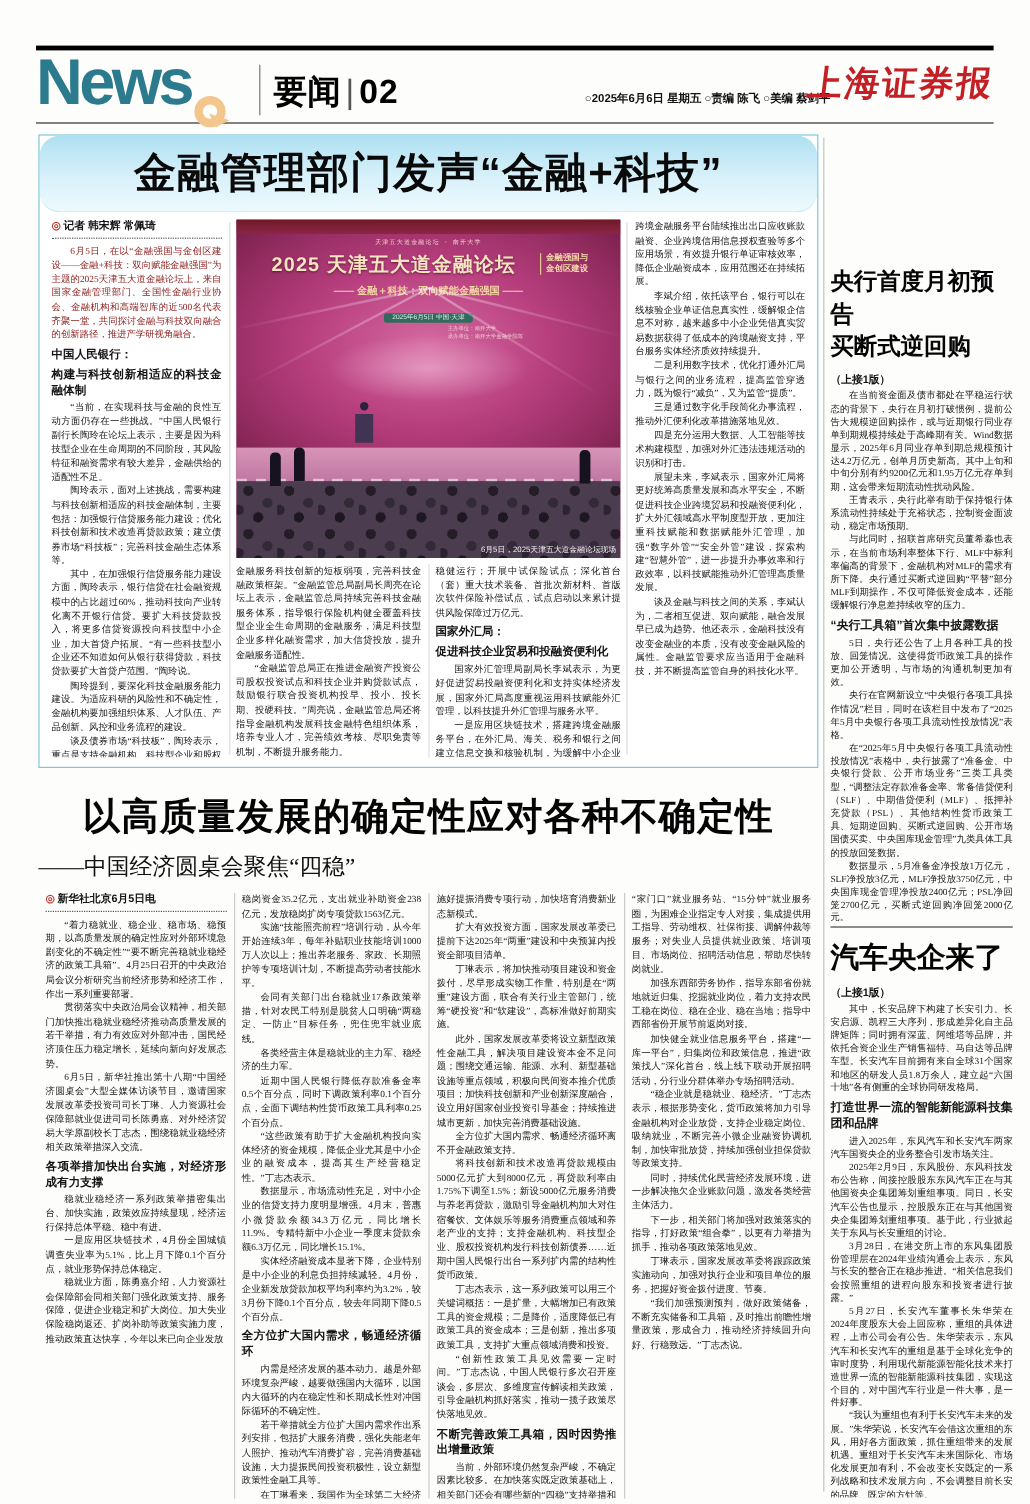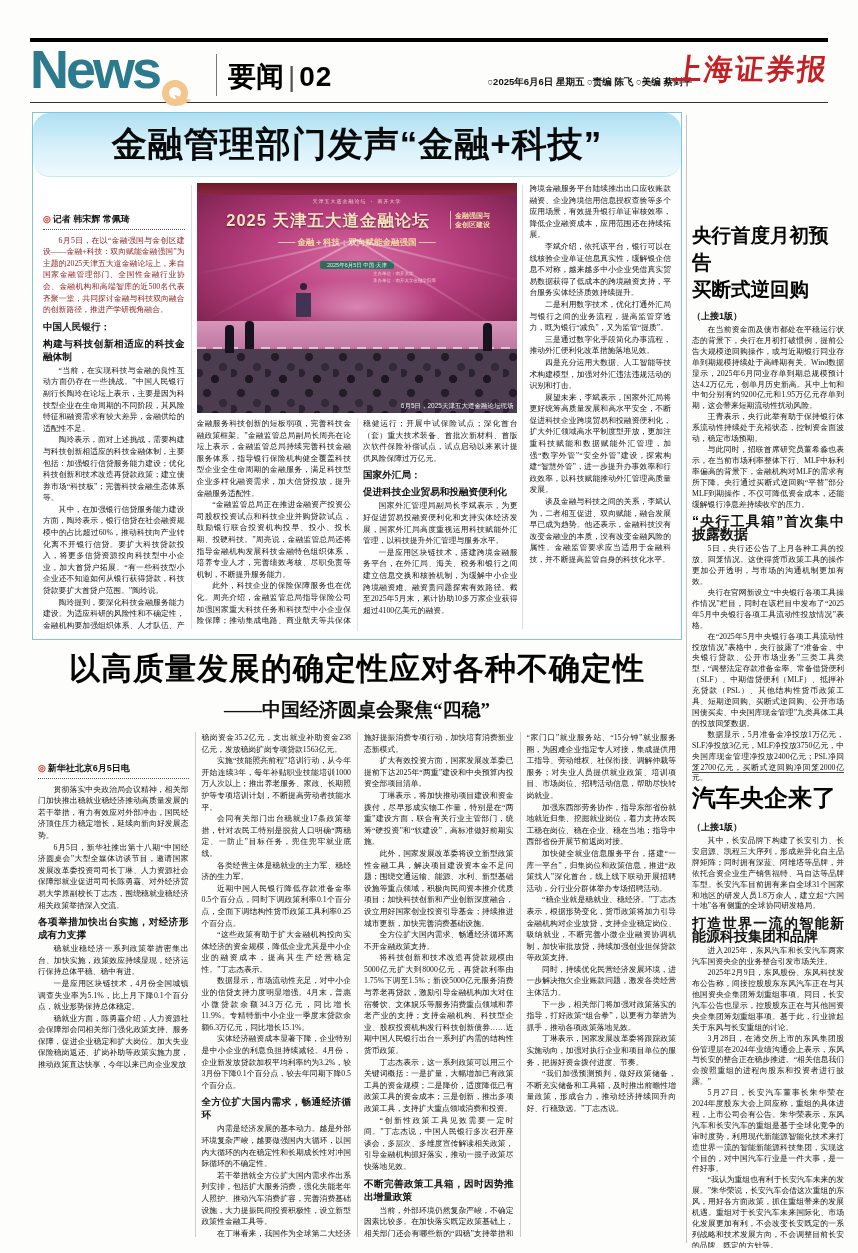"◎ 记者 韩宋辉 常佩琦" .byline { margin-top: 31px -> none }
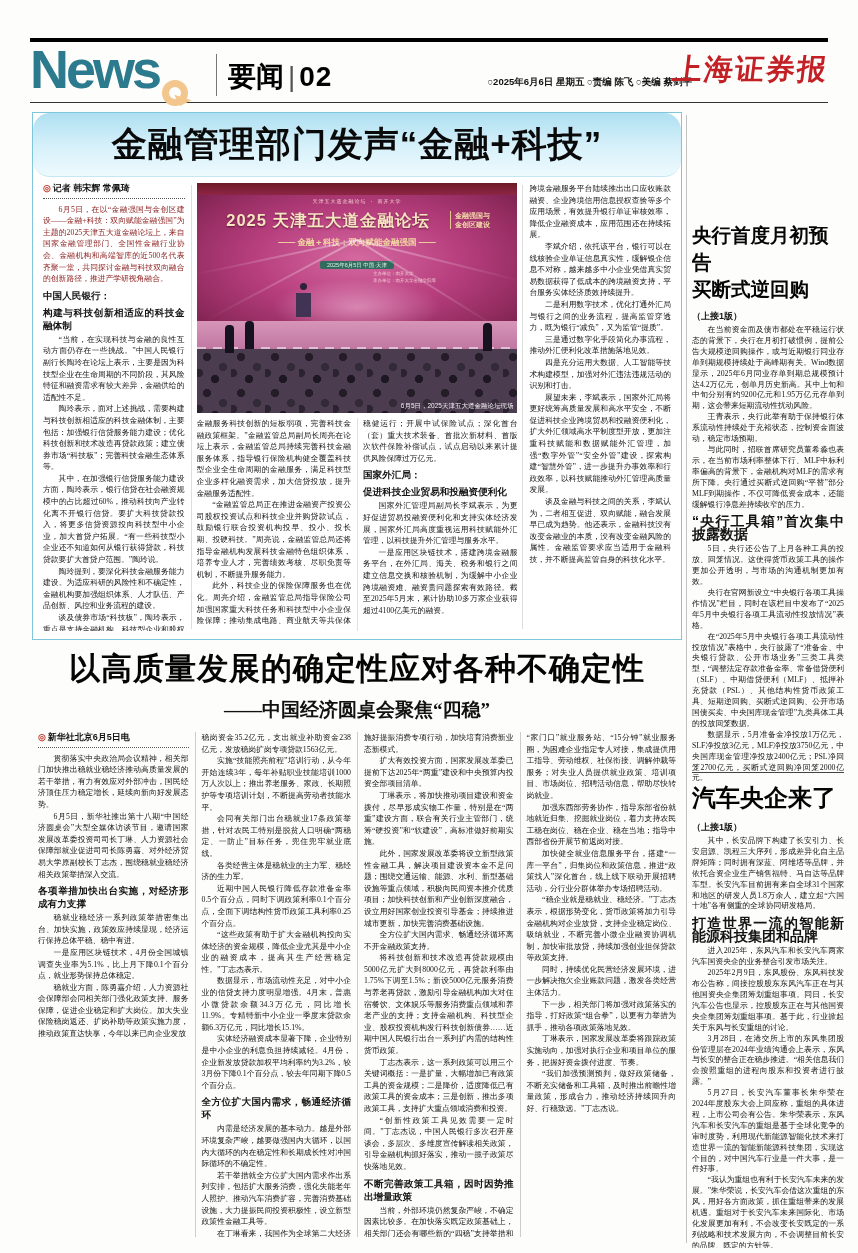"2025 天津五大道金融论坛" .photo { height: 230px -> 282px }
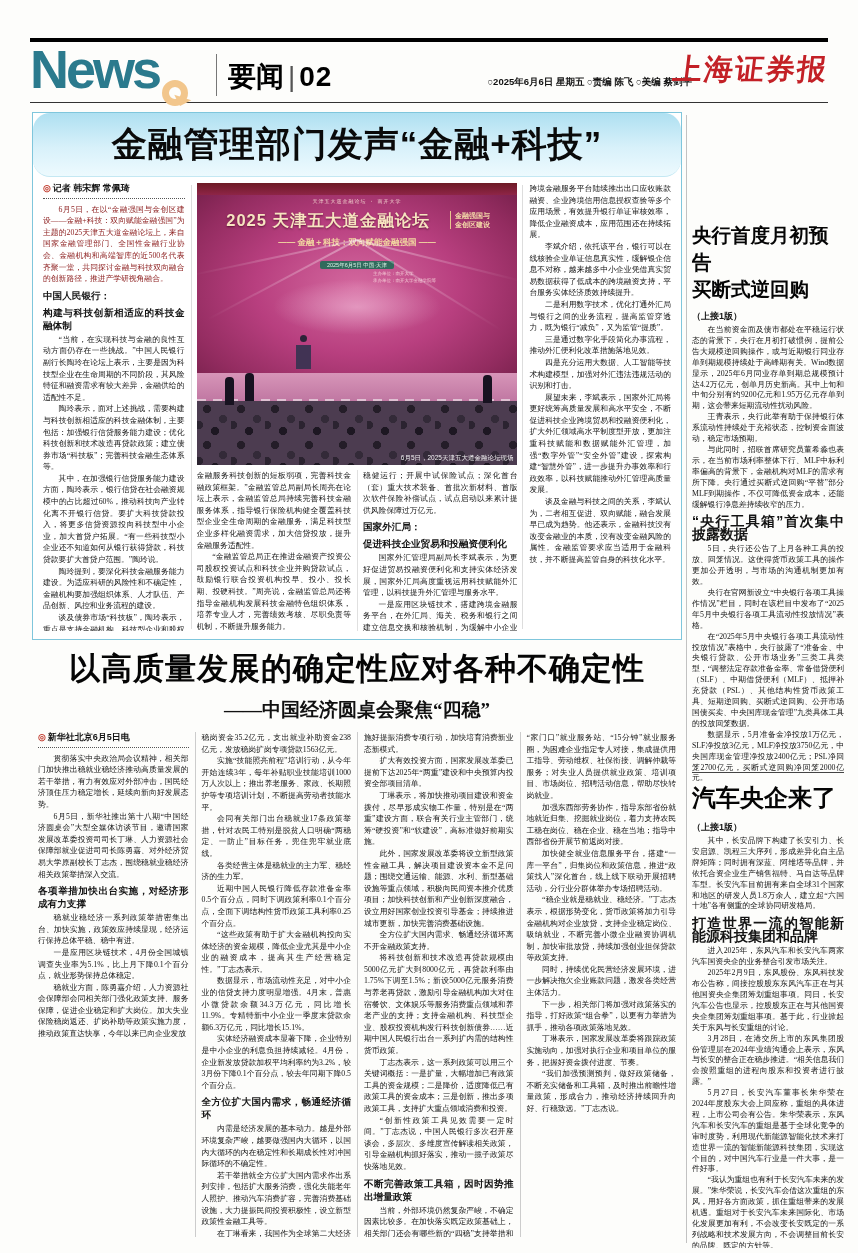"“央行工具箱”首次集中披露数据" .rbody .it-sub { font-size: 14px -> 10px }
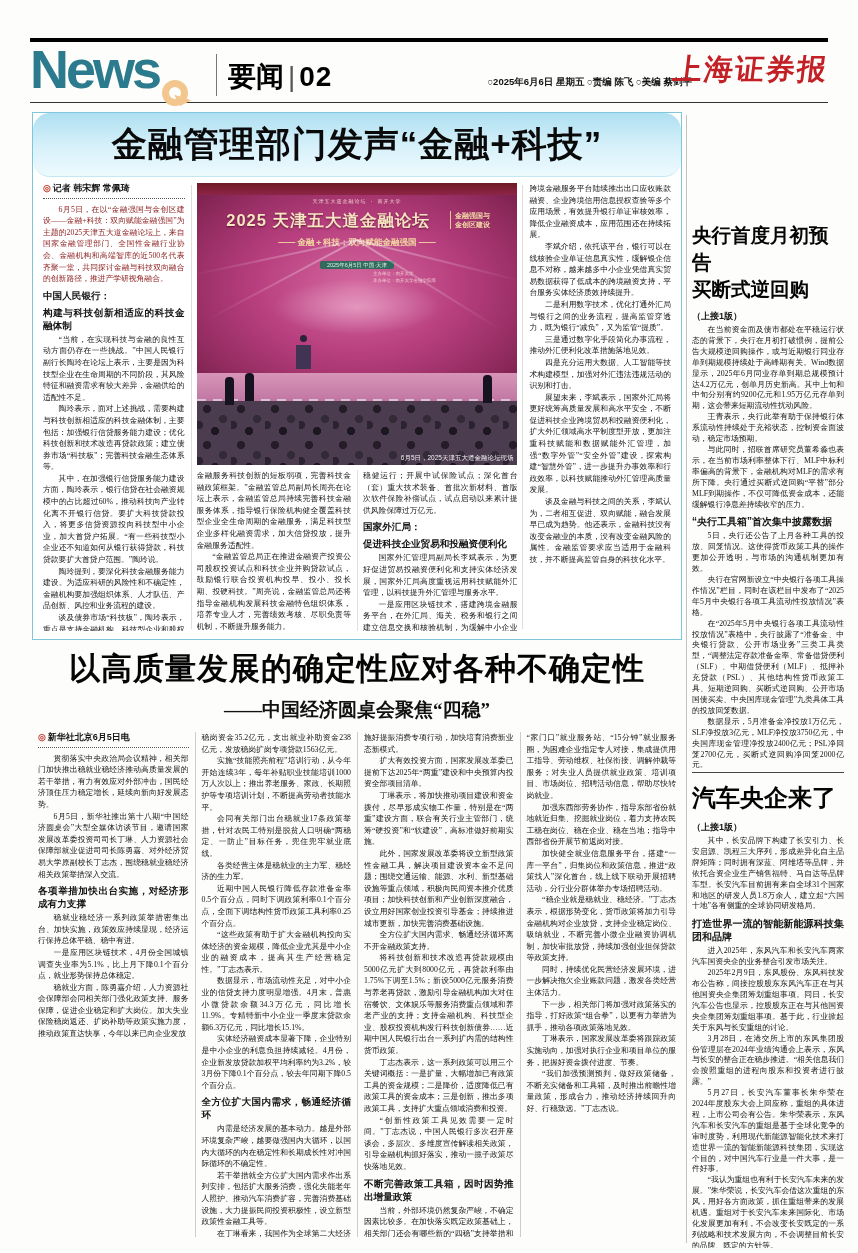"以高质量发展的确定性应对各种不确定性" .eco h2 { margin-top: 2px -> 14px }
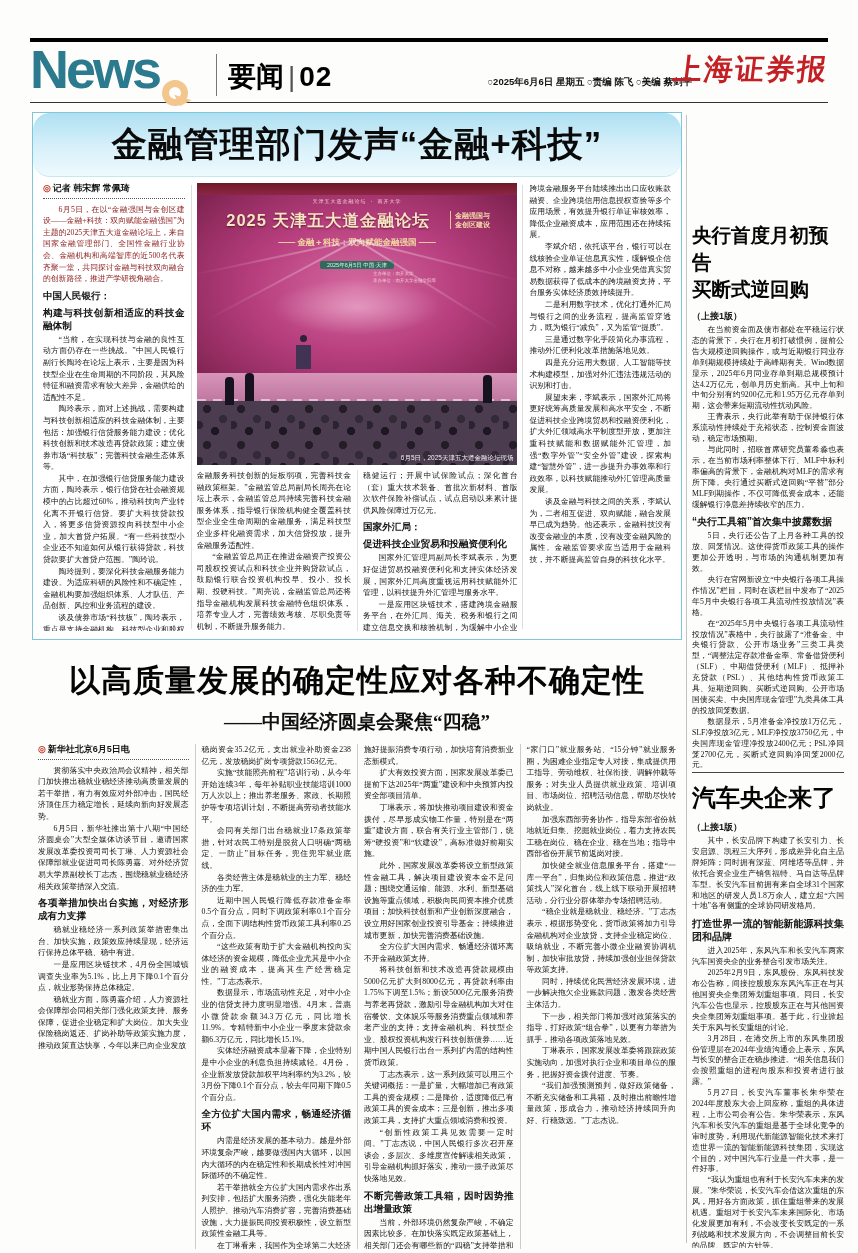"——中国经济圆桌会聚焦“四稳”" .esub { font-weight: bold -> normal; text-align: center -> none }
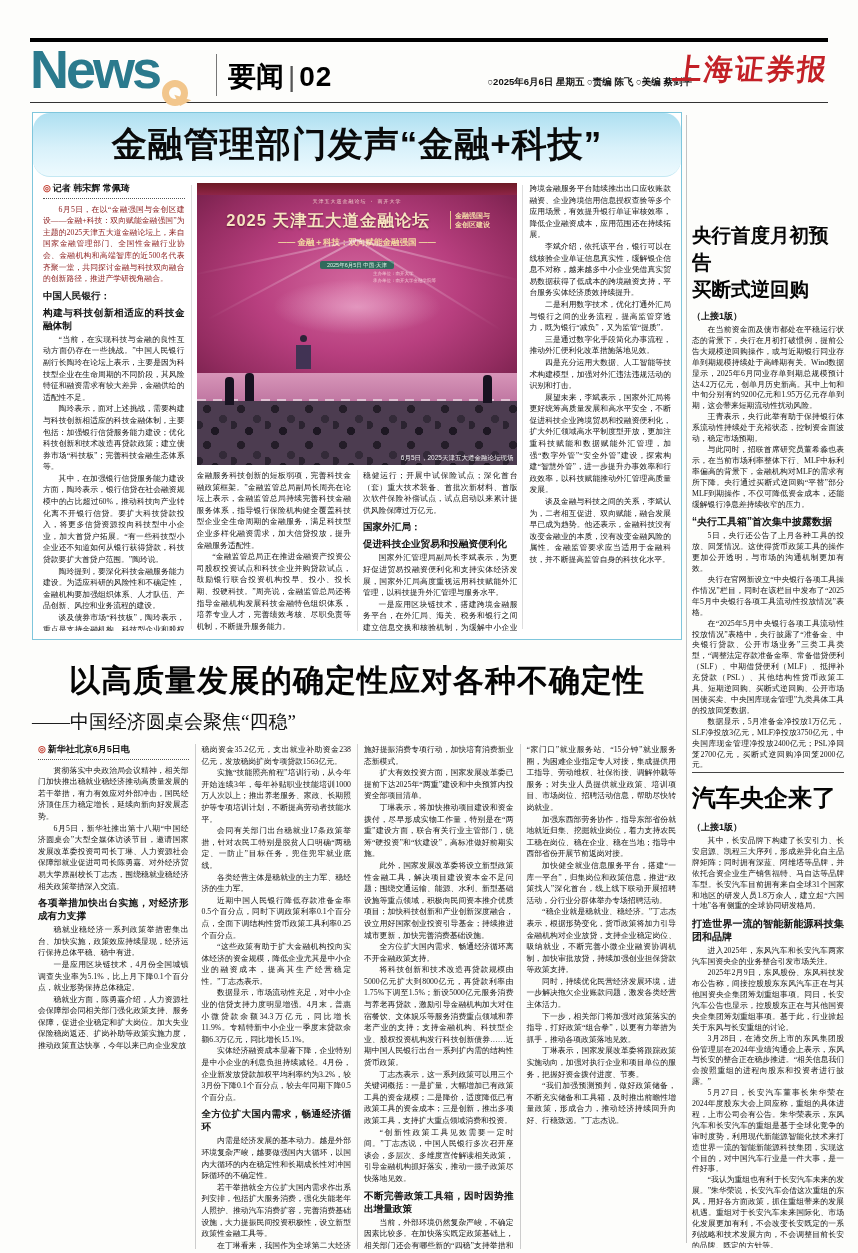"“着力稳就业、稳企业、稳市场、稳预期，以高质量发展的确定性应对外部环境急剧变化的" div.it { html: none -> <div>“着力稳就业、稳企业、稳市场、稳预期，以高质量发展的确定性应对外部环境急剧变化的不确定性”“要不断完善稳就业稳经济的政策工具箱”。4月25日召开的中央政治局会议分析研究当前经济形势和经济工作，作出一系列重要部署。</div> }
